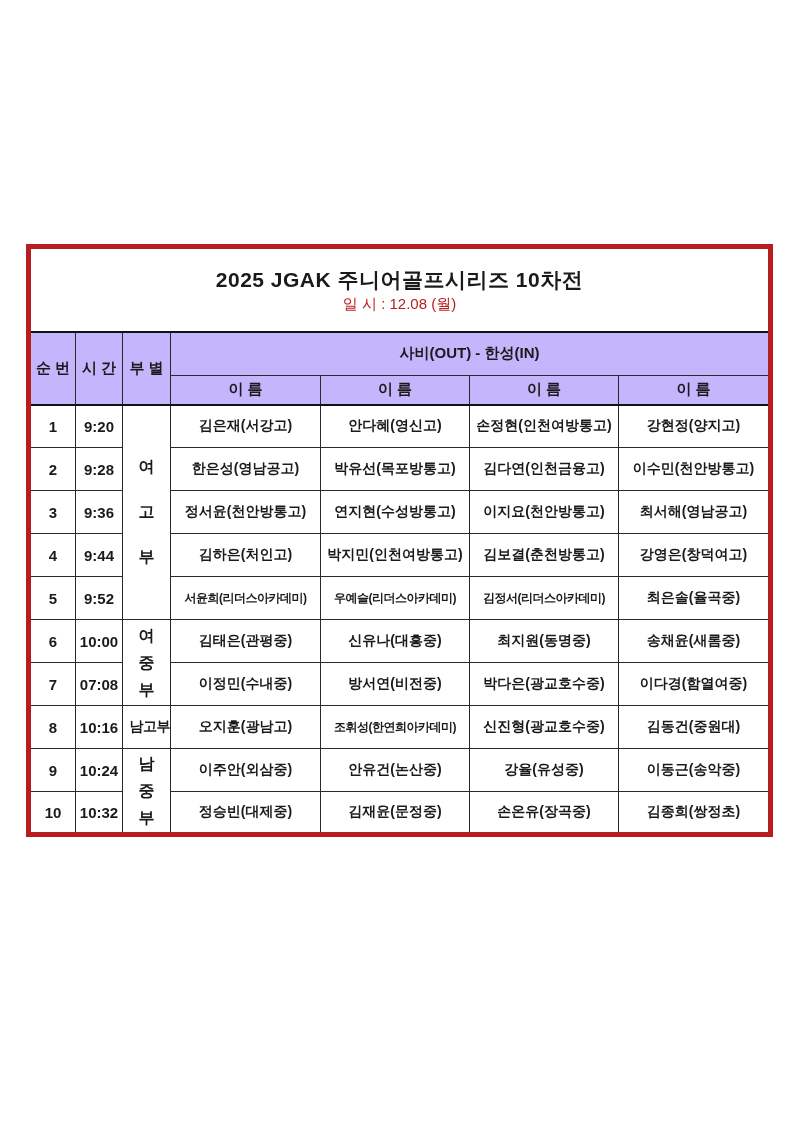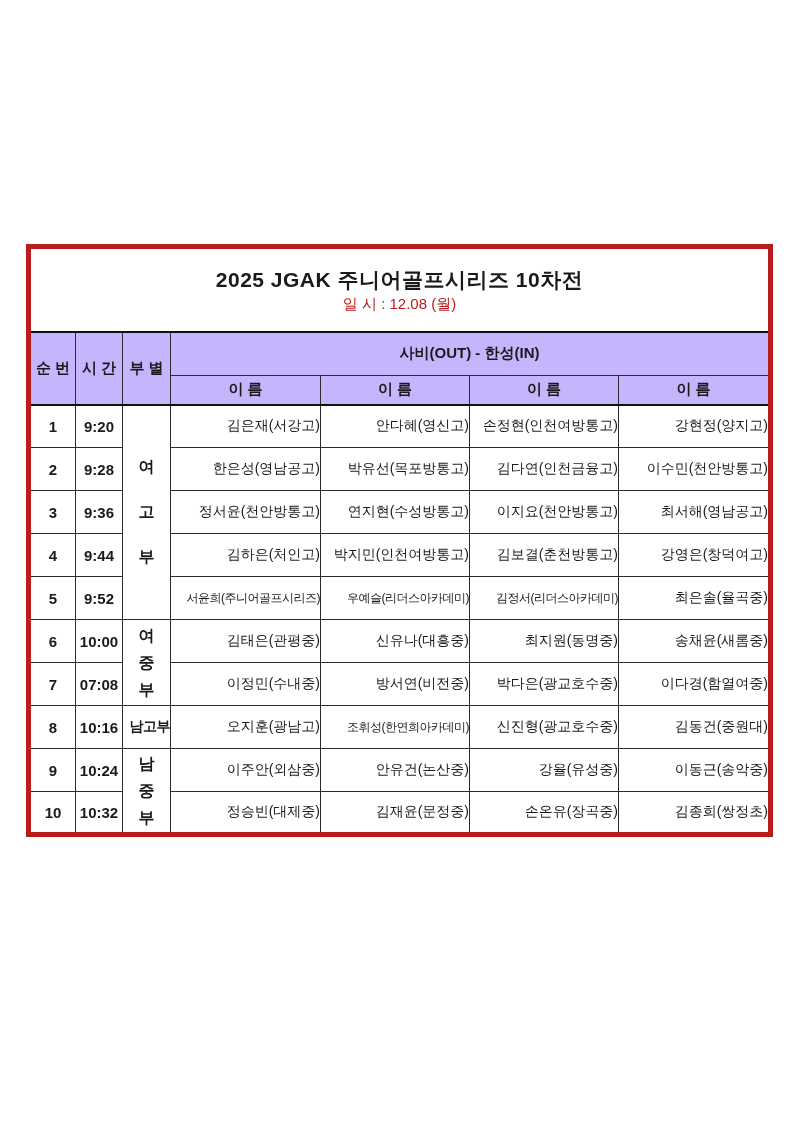"김은재(서강고)" .player-cell { font-weight: normal -> bold; text-align: right -> none }
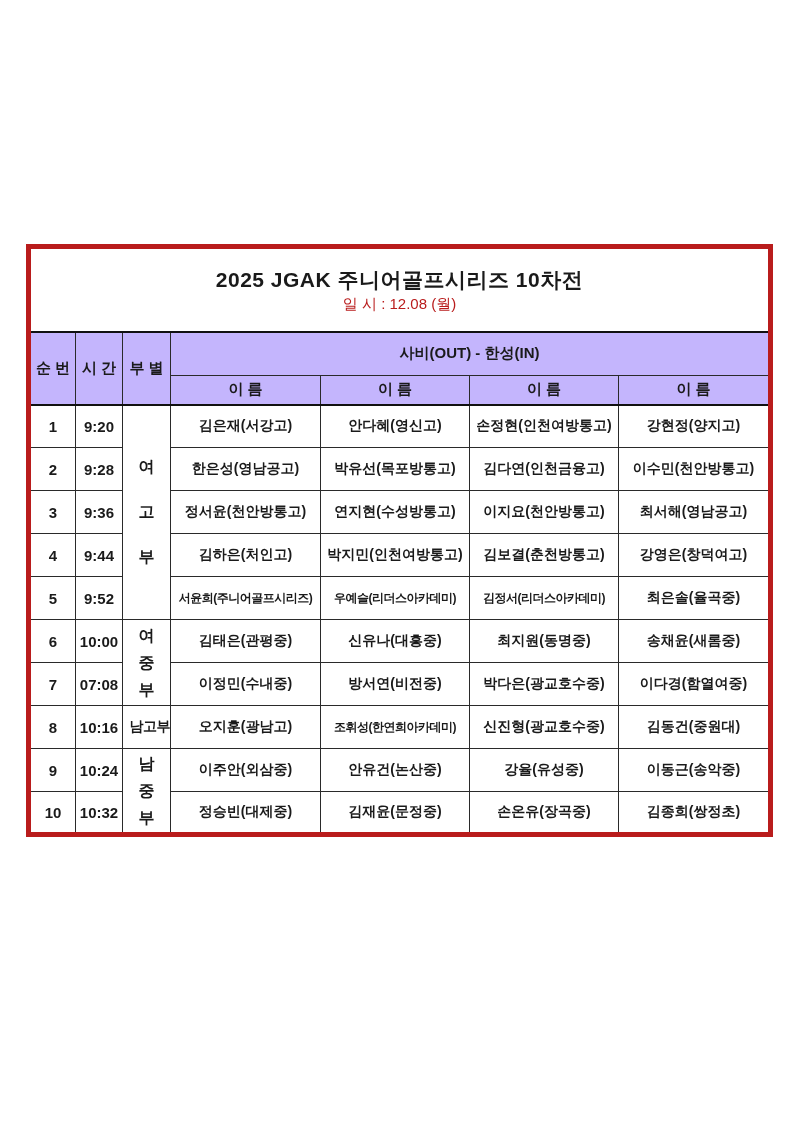"서윤희(주니어골프시리즈)" td.player-cell { text: 주니어골프시리즈 -> 리더스아카데미 }
